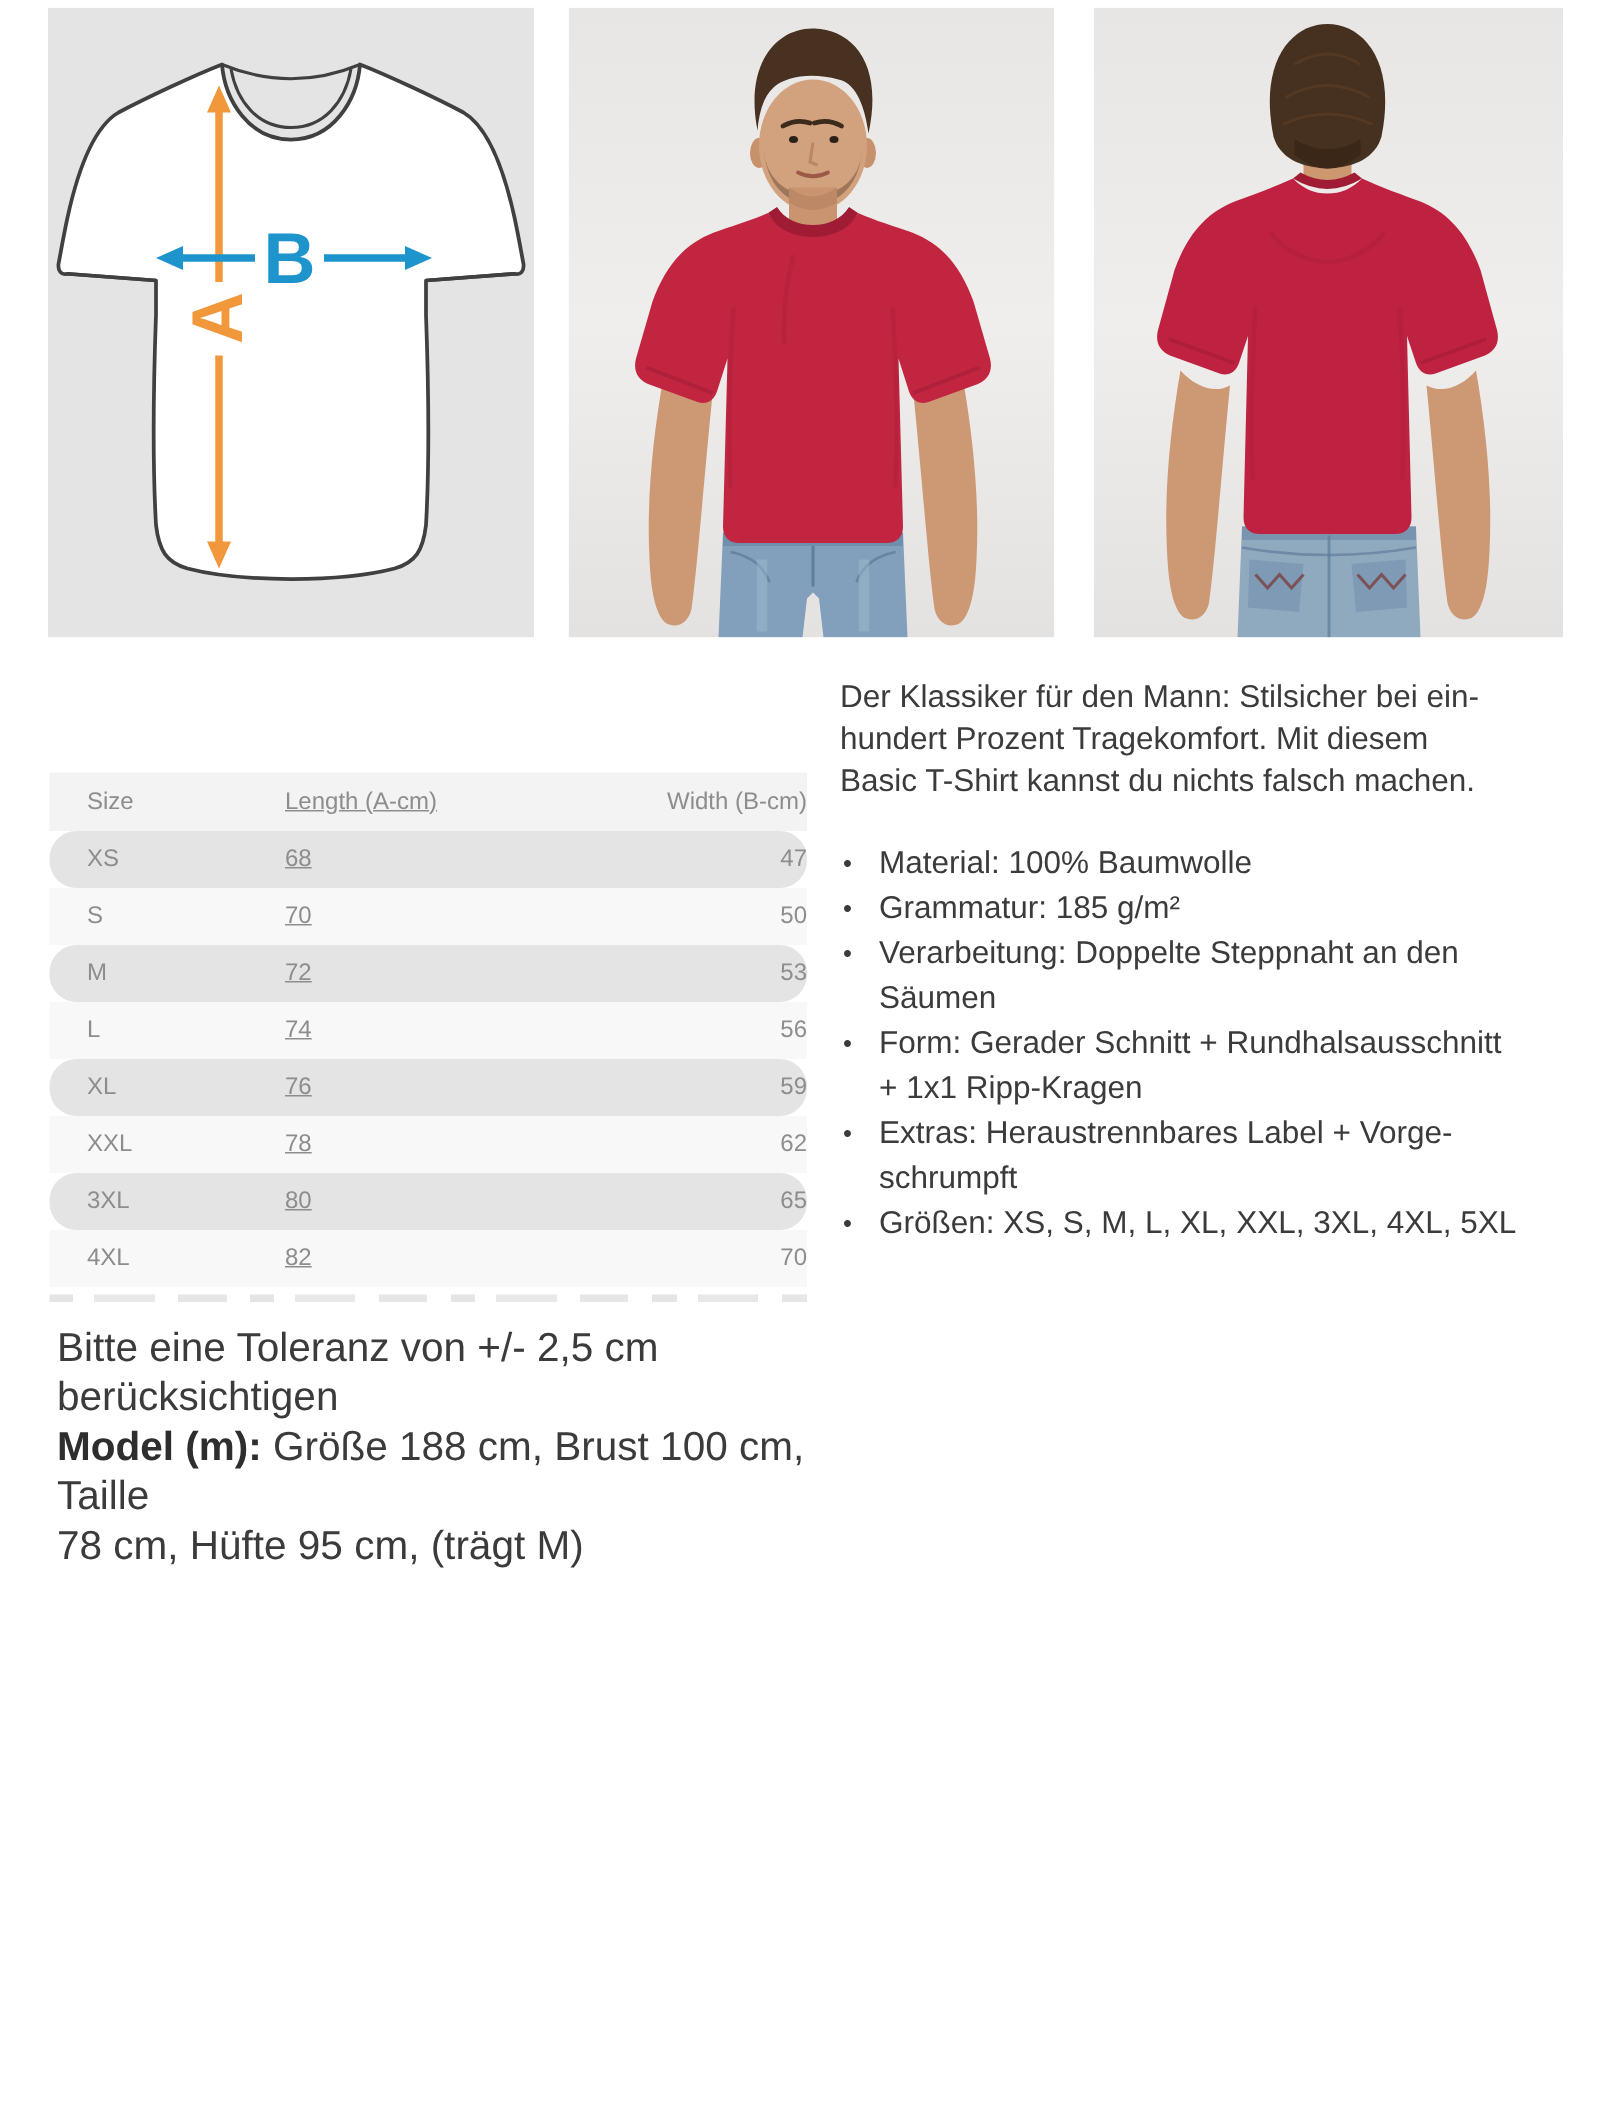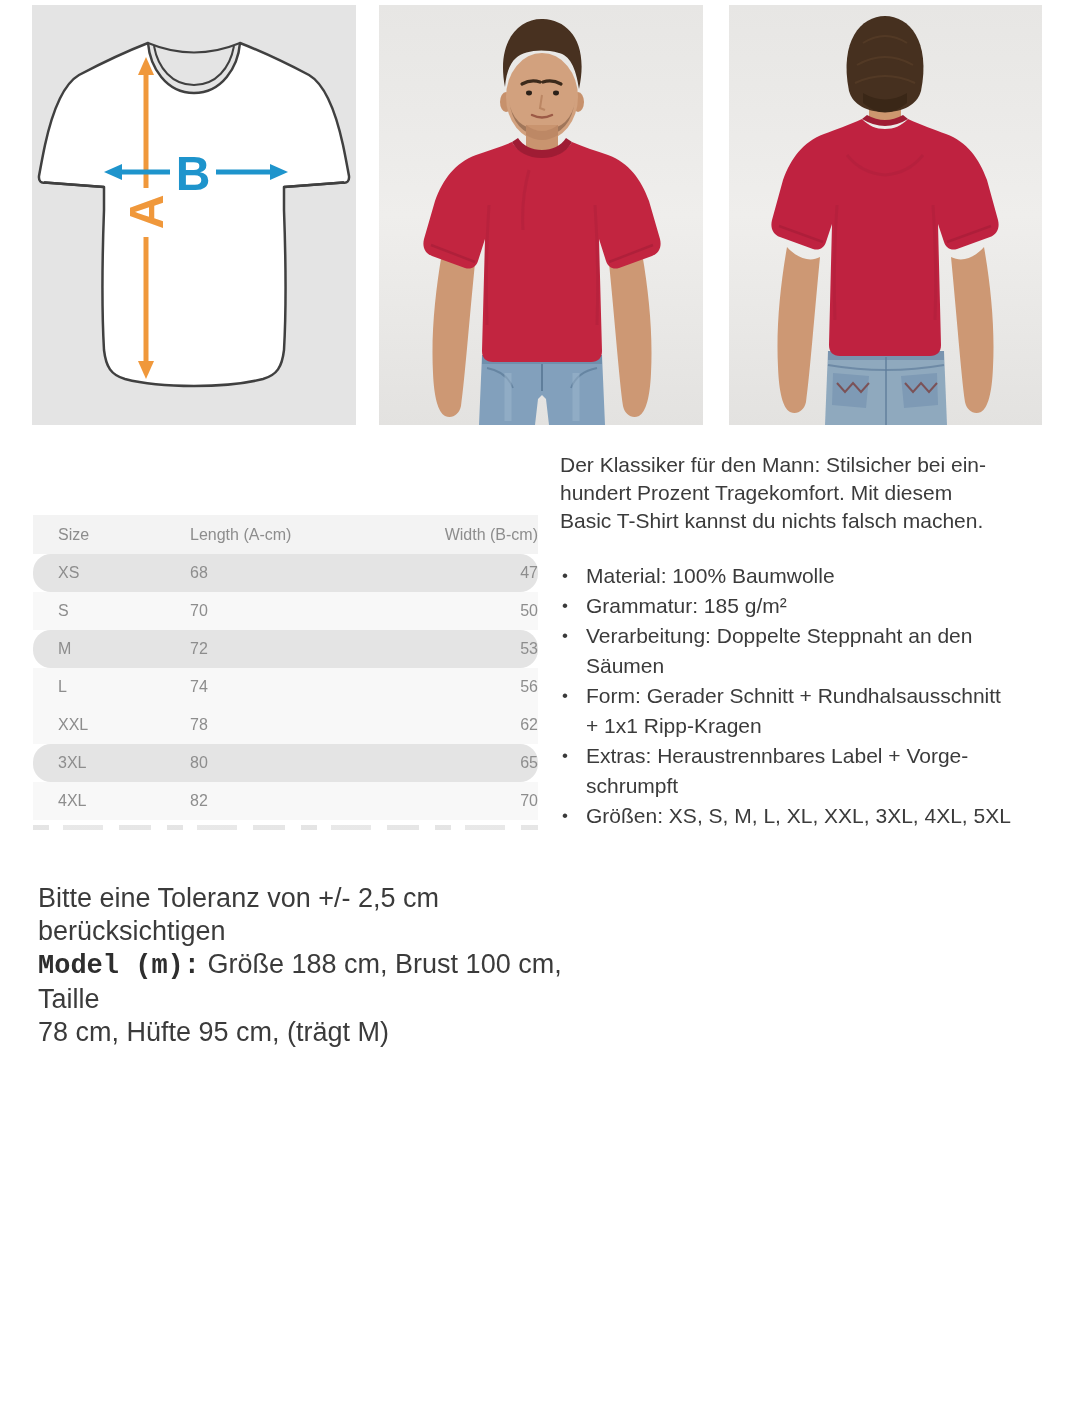"Length (A-cm)" .c2 { text-decoration: none -> underline }
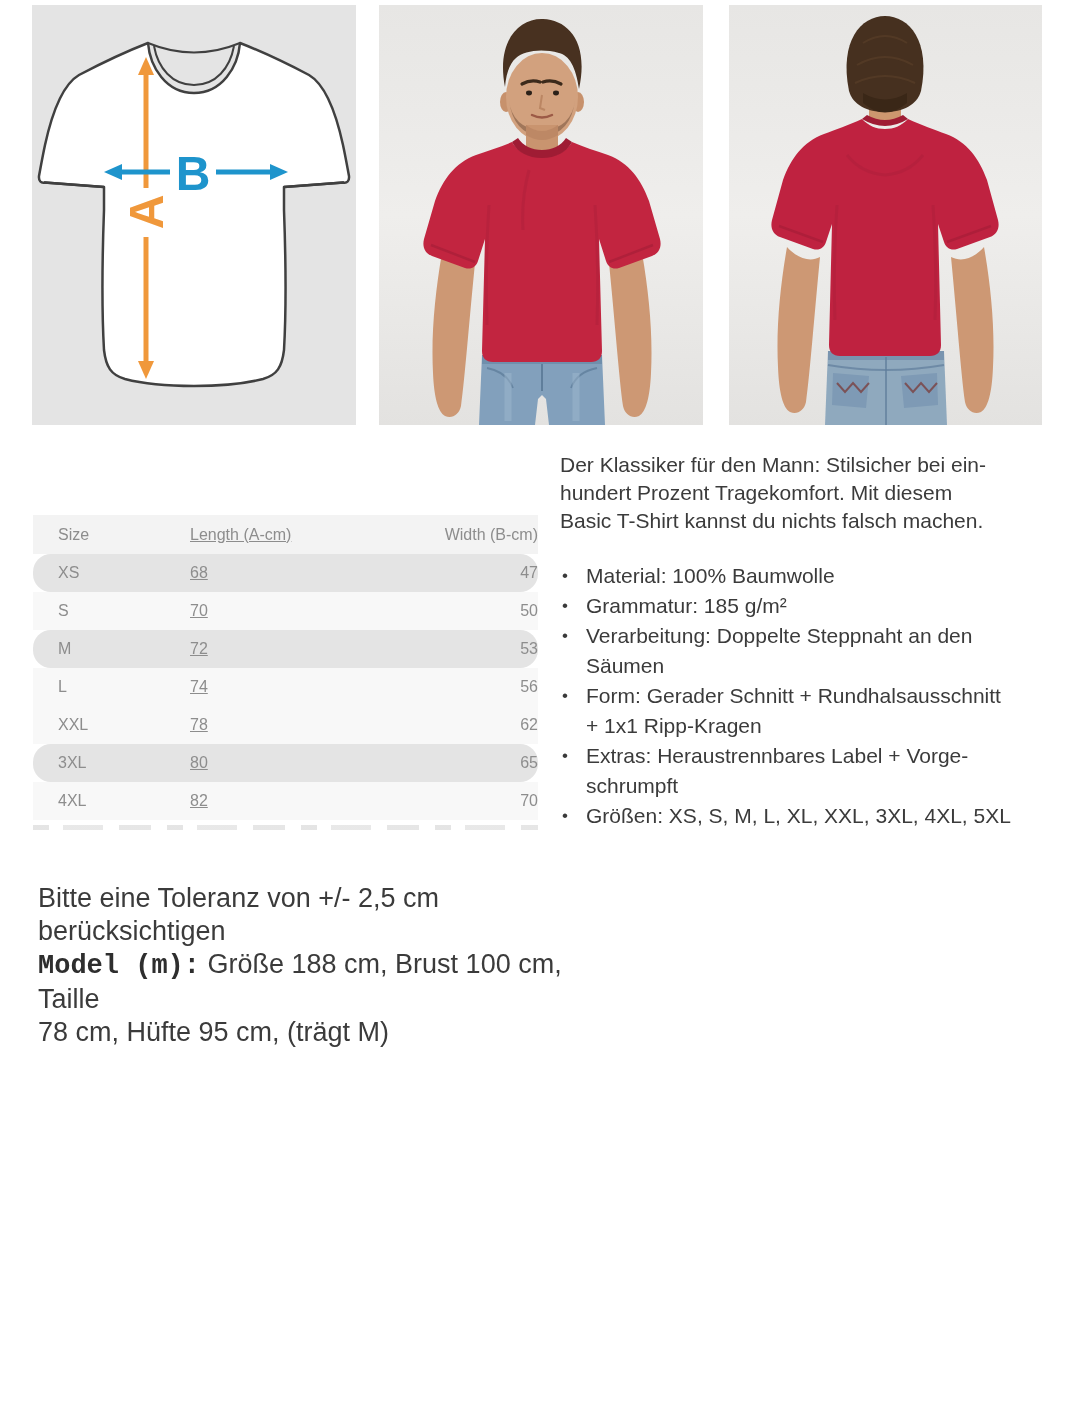"XL" div.t-row { html: none -> <div> <div>XL</div> <div>76</div> <div>59</div> </div> }
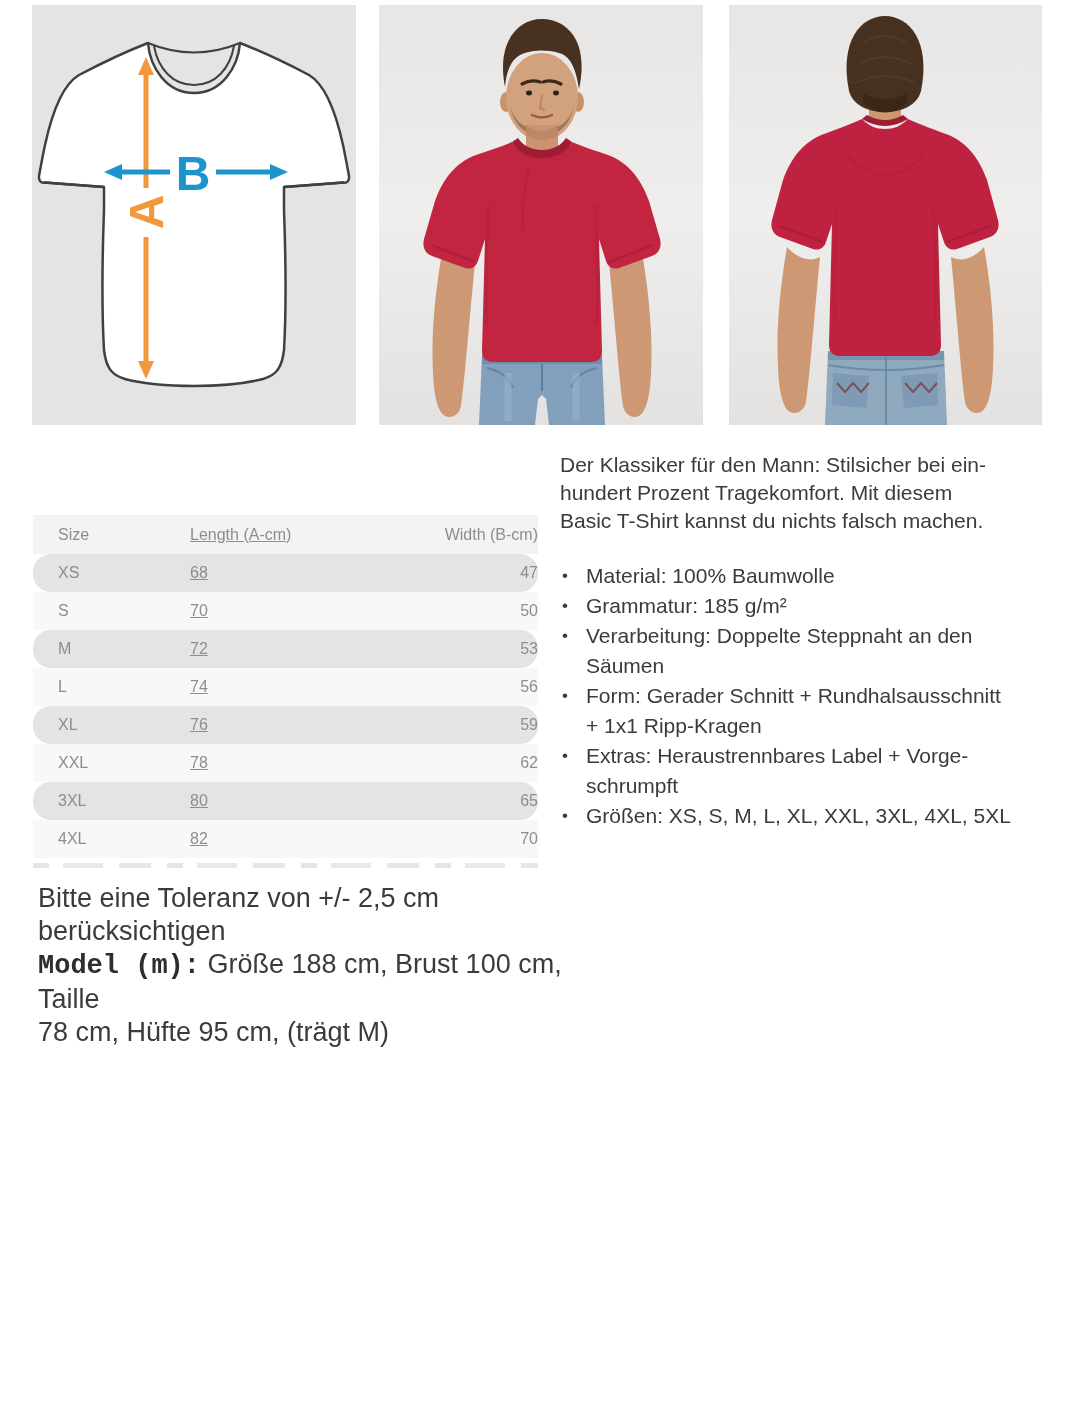"Model (m):" .notes strong { font-family: Liberation Mono, monospace -> none }
